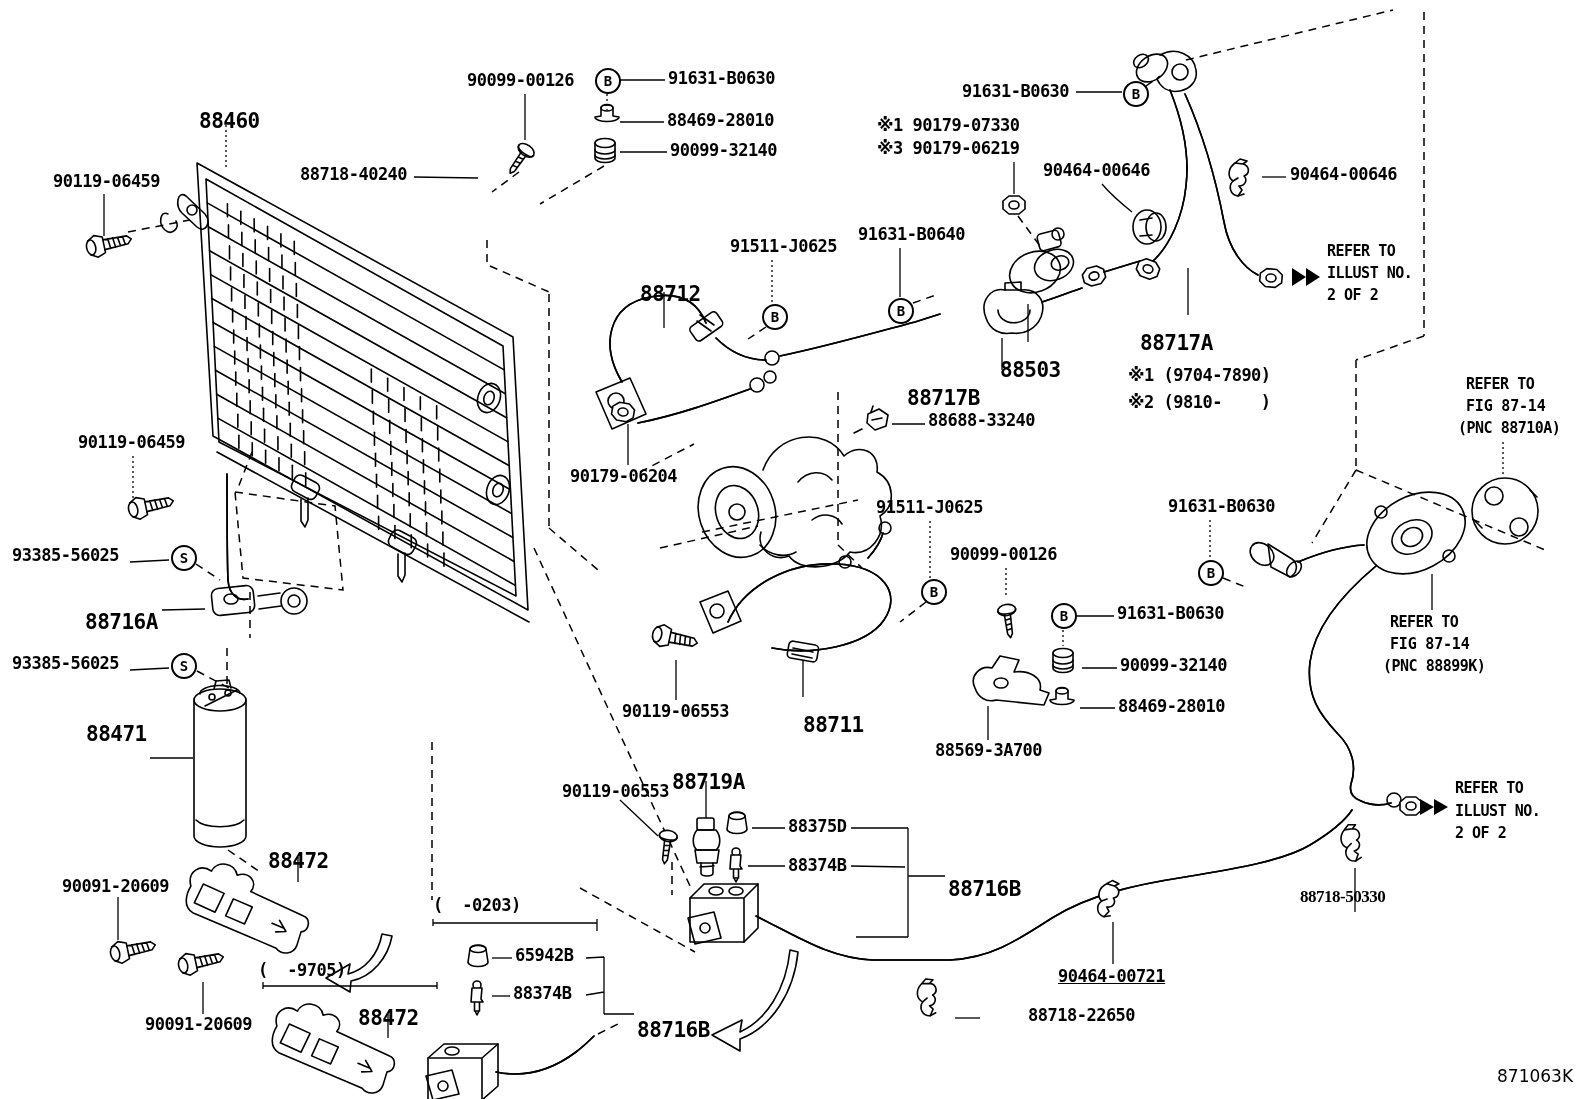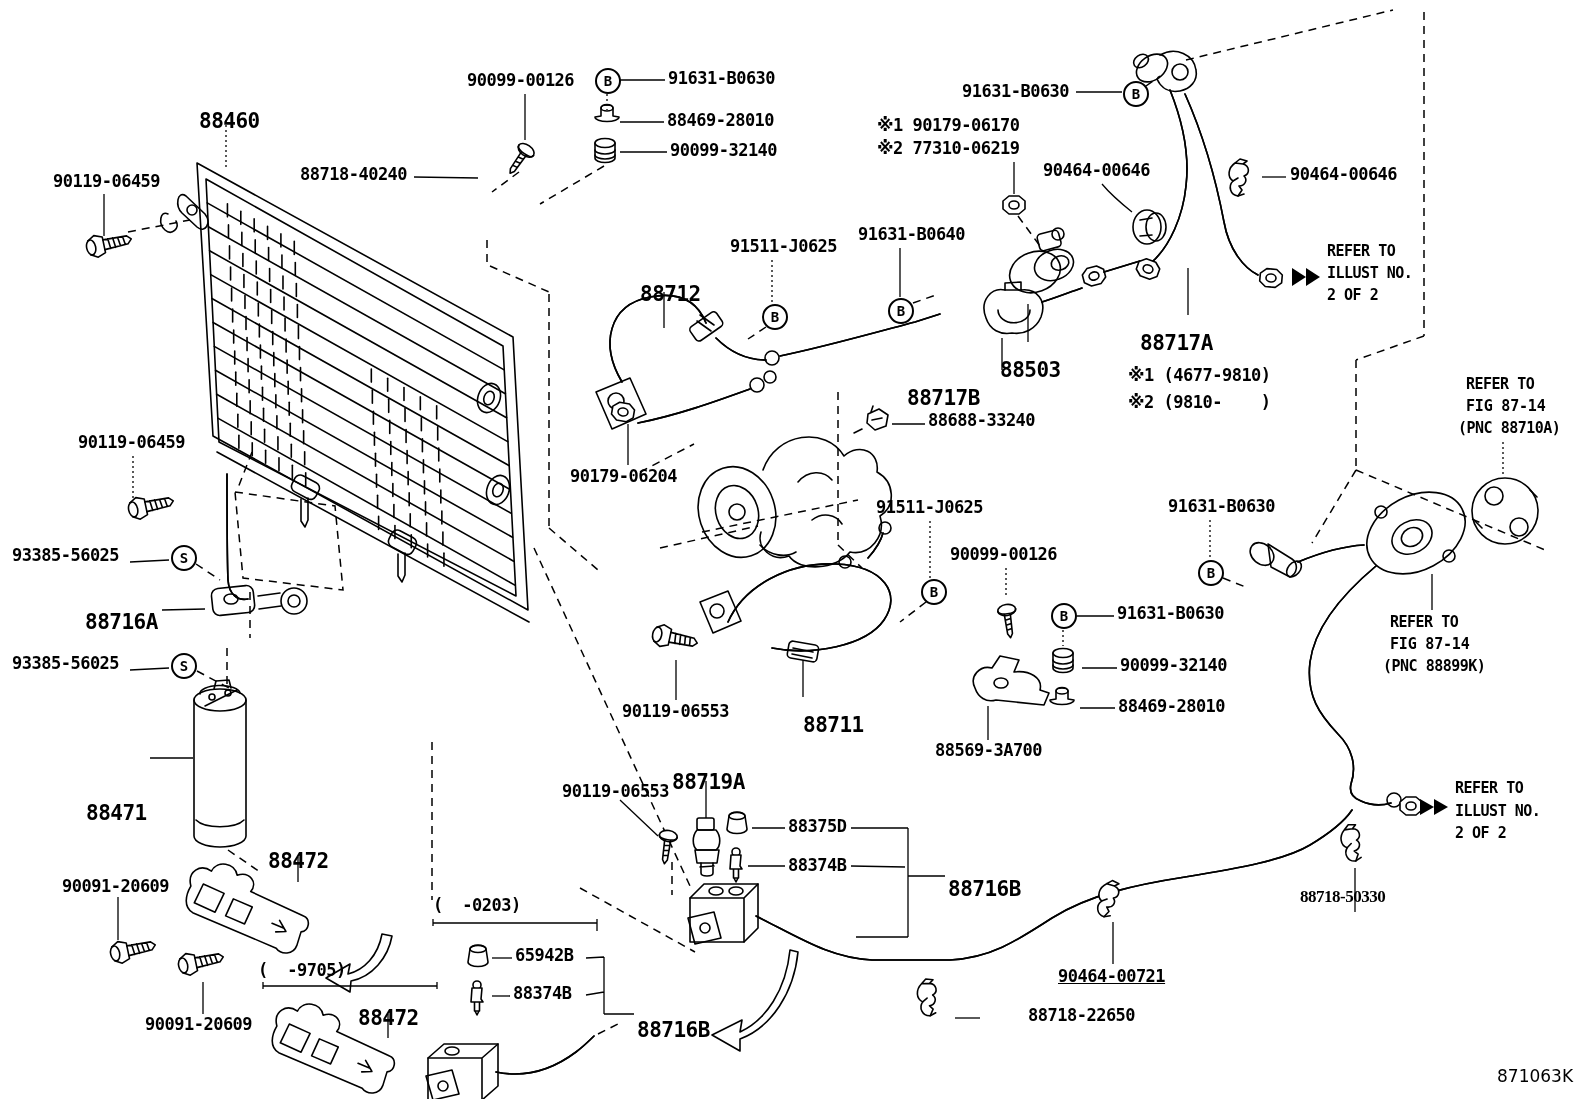"※1 90179-06170" div.label { text: 90179-06170 -> 90179-07330 }
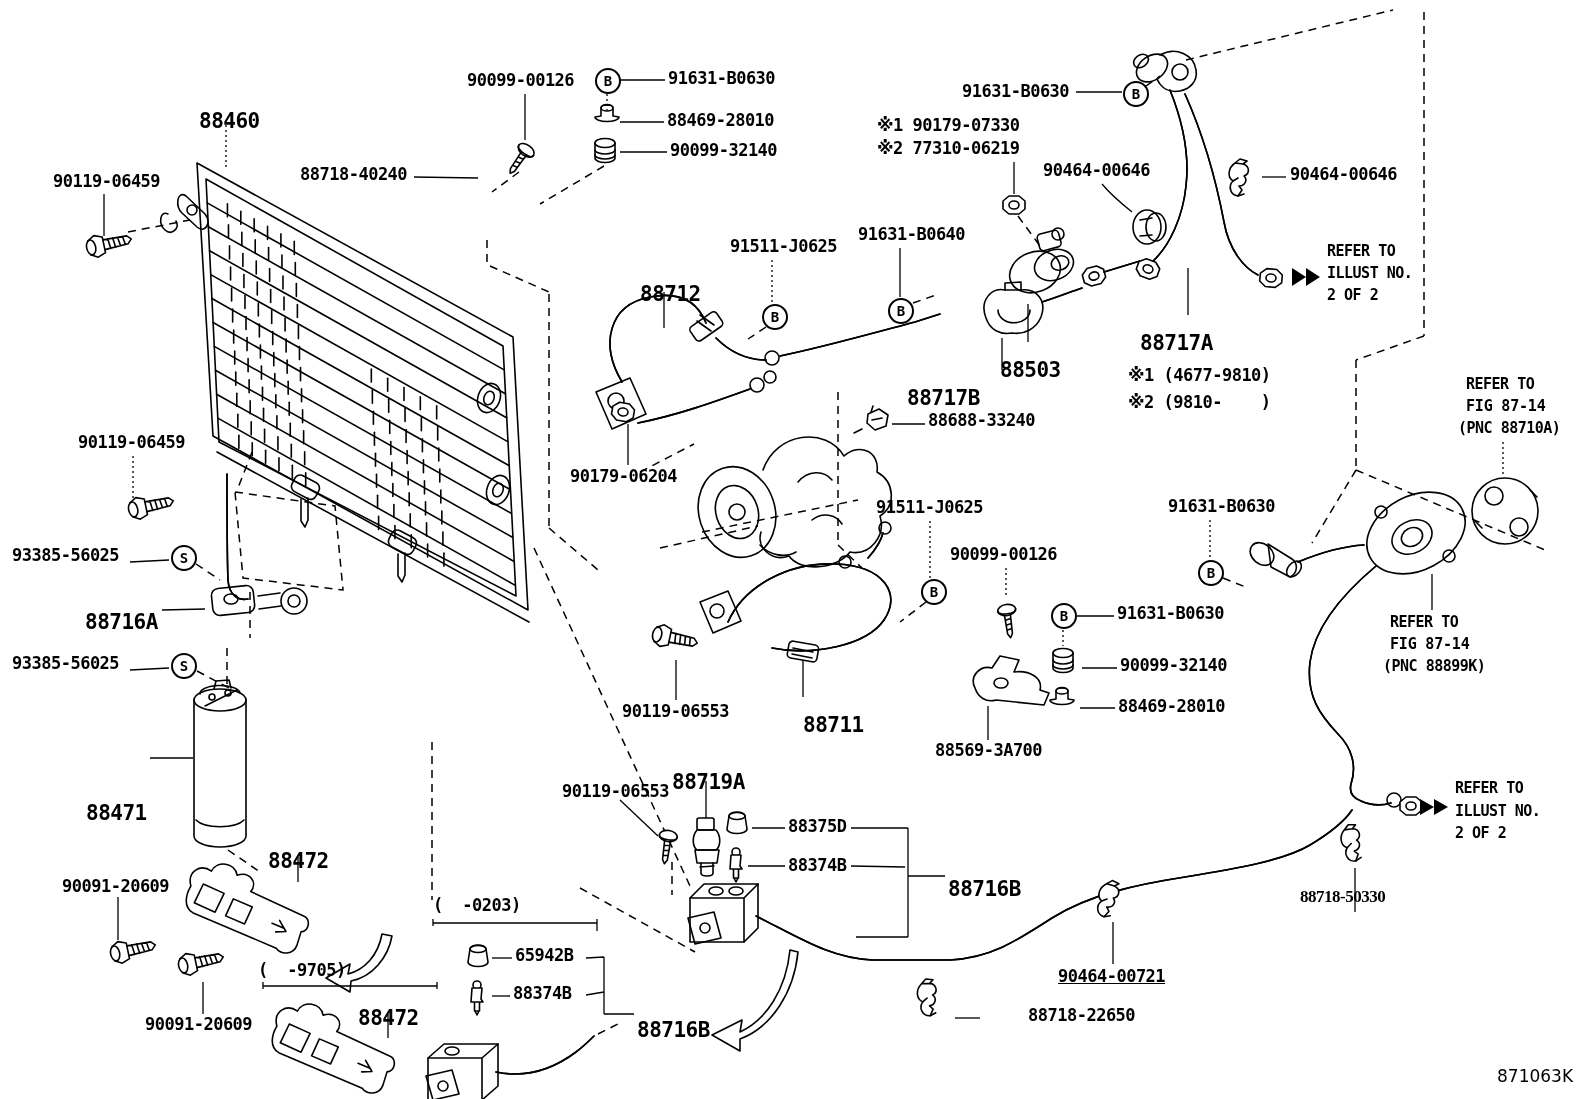"※2 77310-06219" div.label { text: 2 77310-06219 -> 3 90179-06219 }
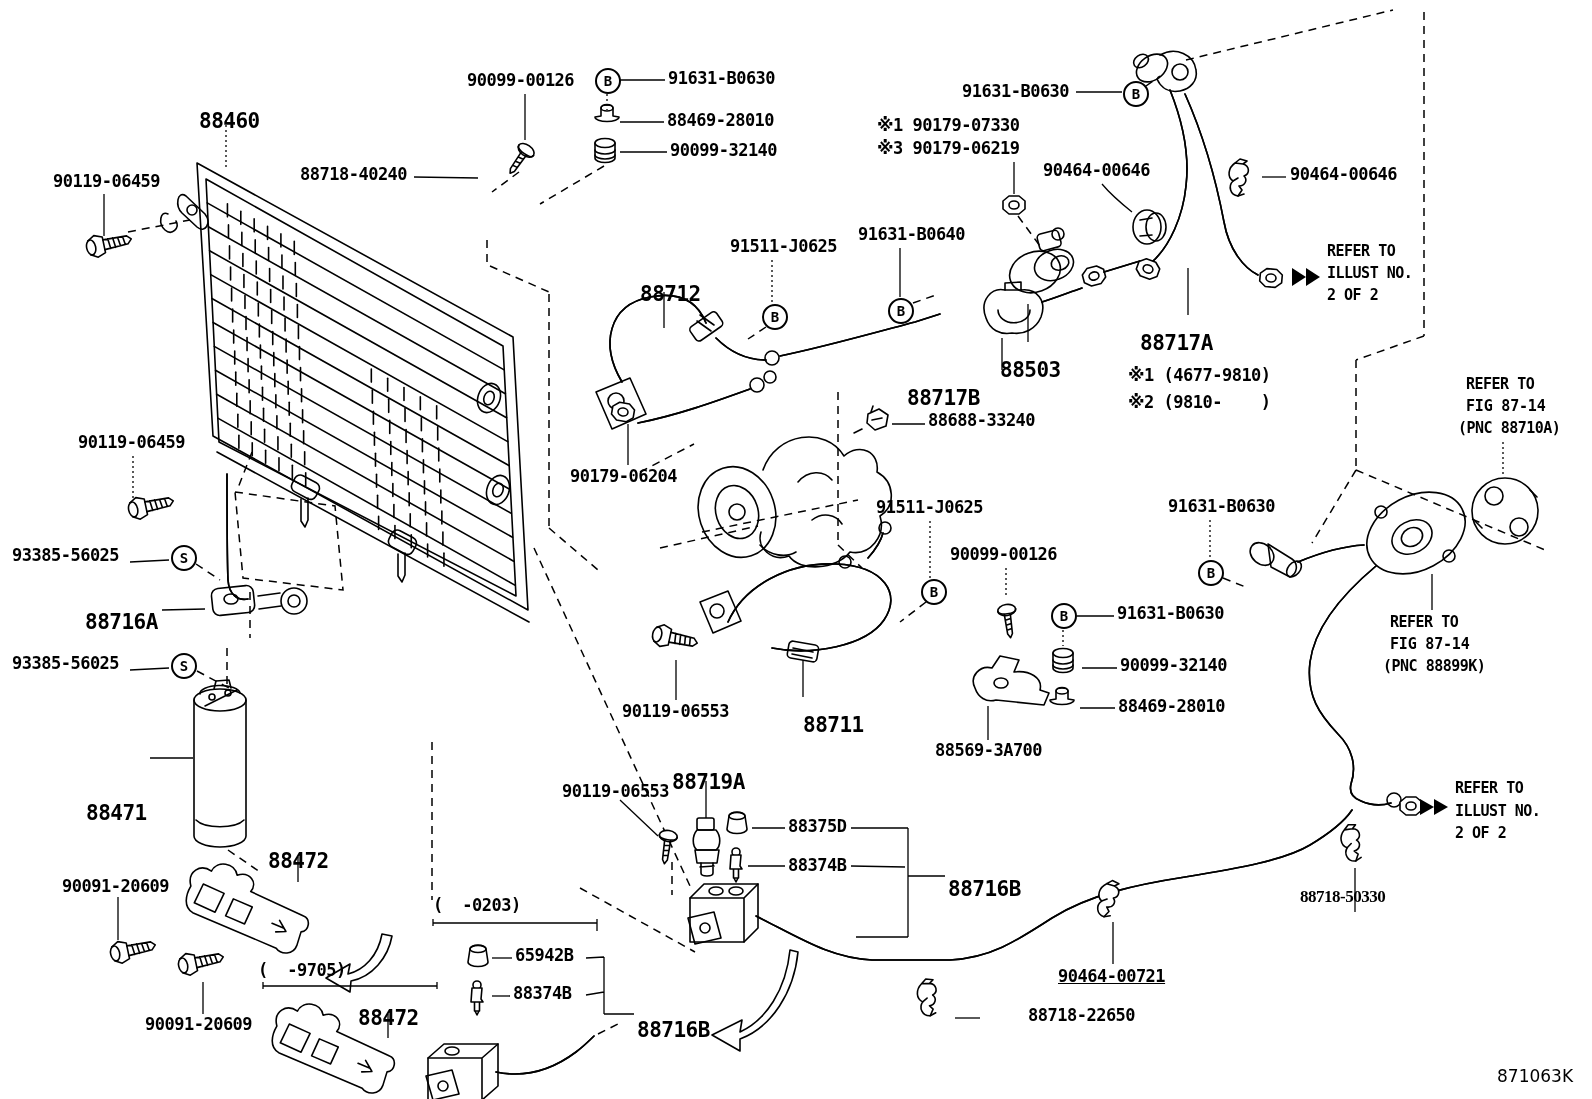"※1 (4677-9810)" div.label { text: 4677-9810 -> 9704-7890 }
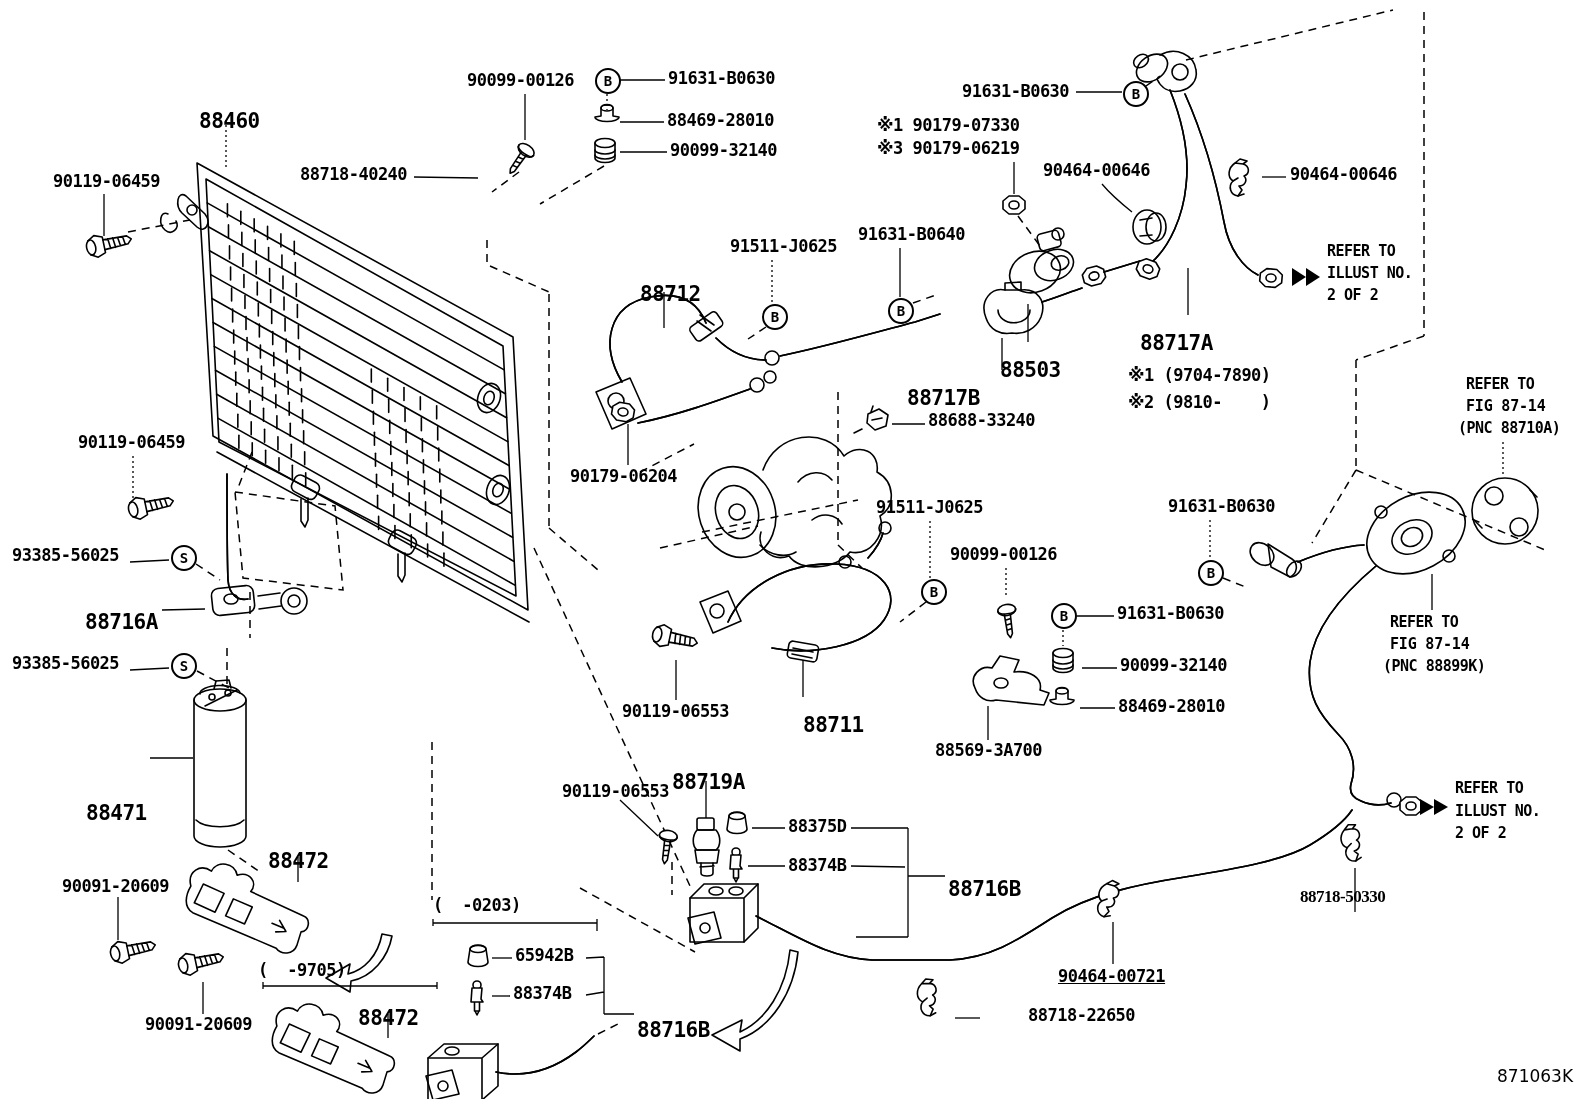"88471" div.label { top: 788px -> 709px }
